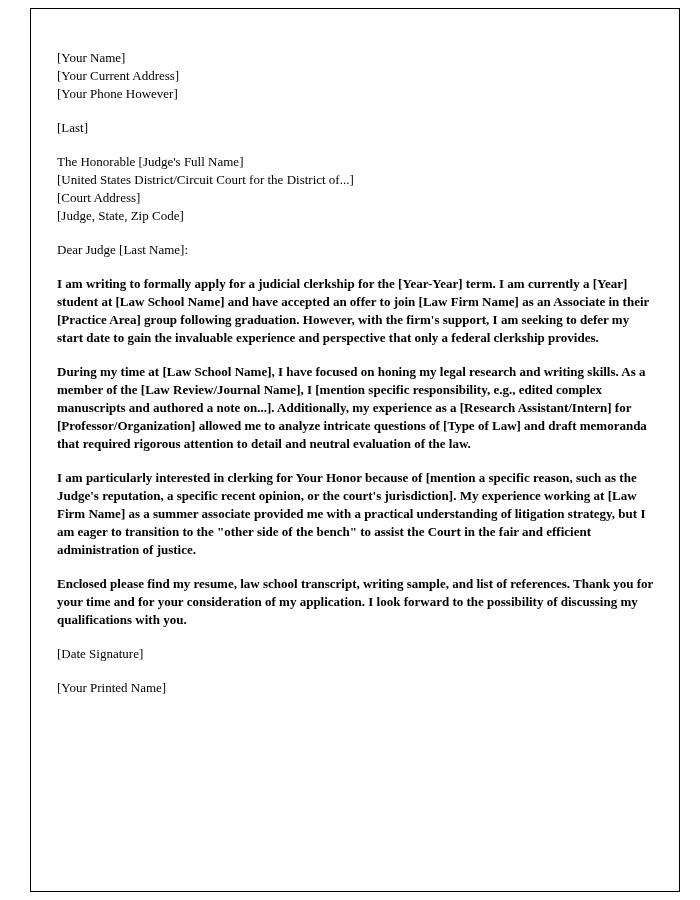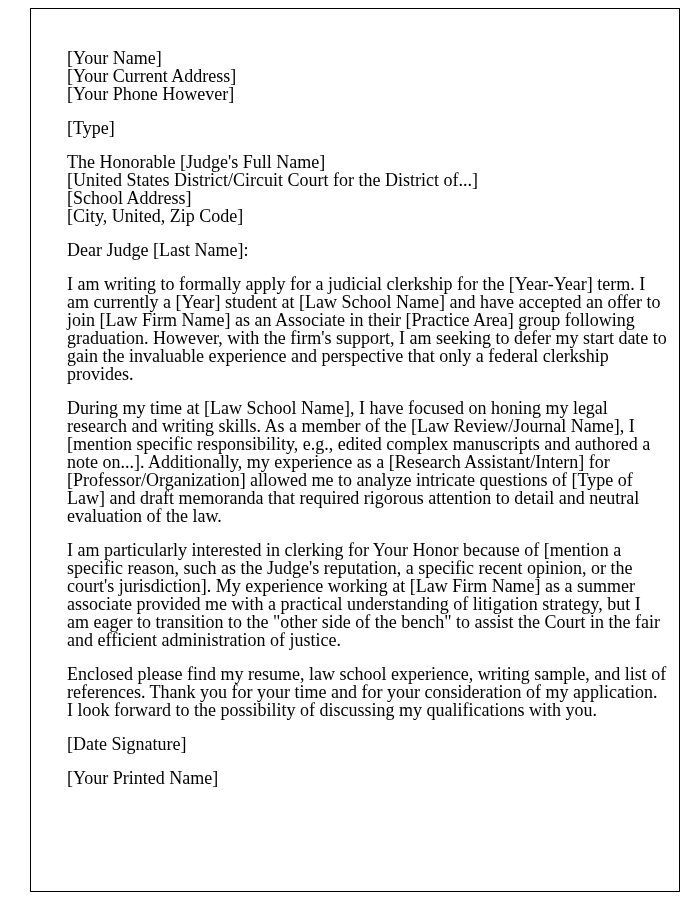"[Your Name]" .letter-content { font-size: 18px -> 13px; left: 16px -> 6px }
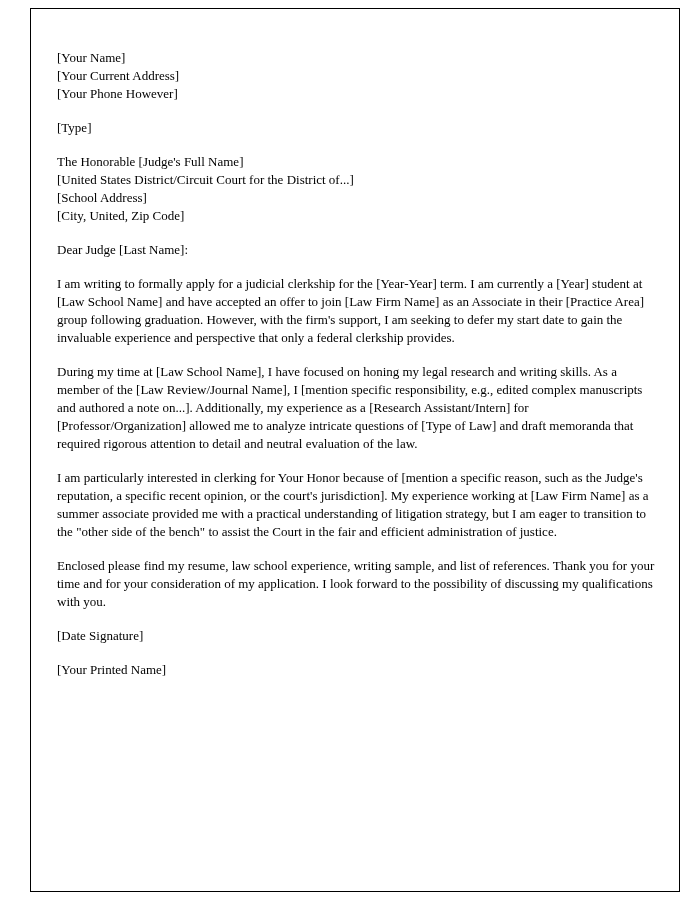"[Type]" div.line { text: Type -> Last }
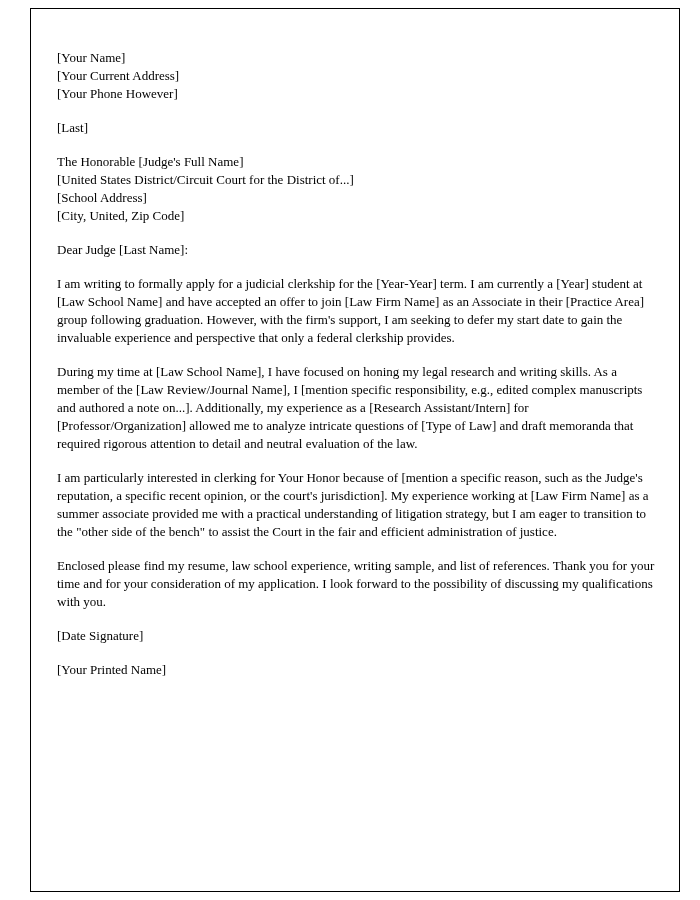"[School Address]" div.line { text: School -> Court }
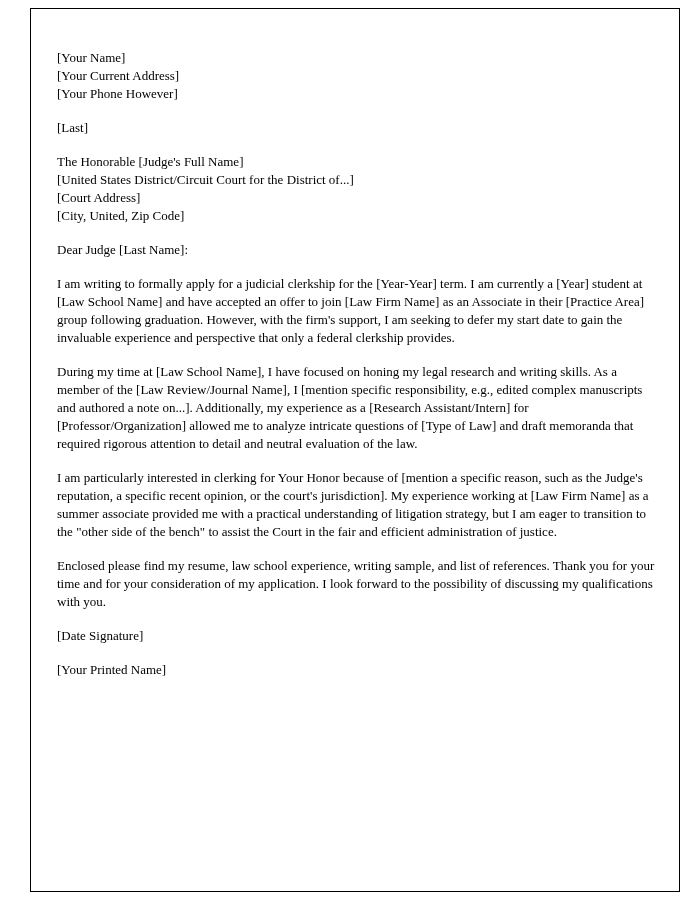"[City, United, Zip Code]" div.line { text: City, United -> Judge, State }
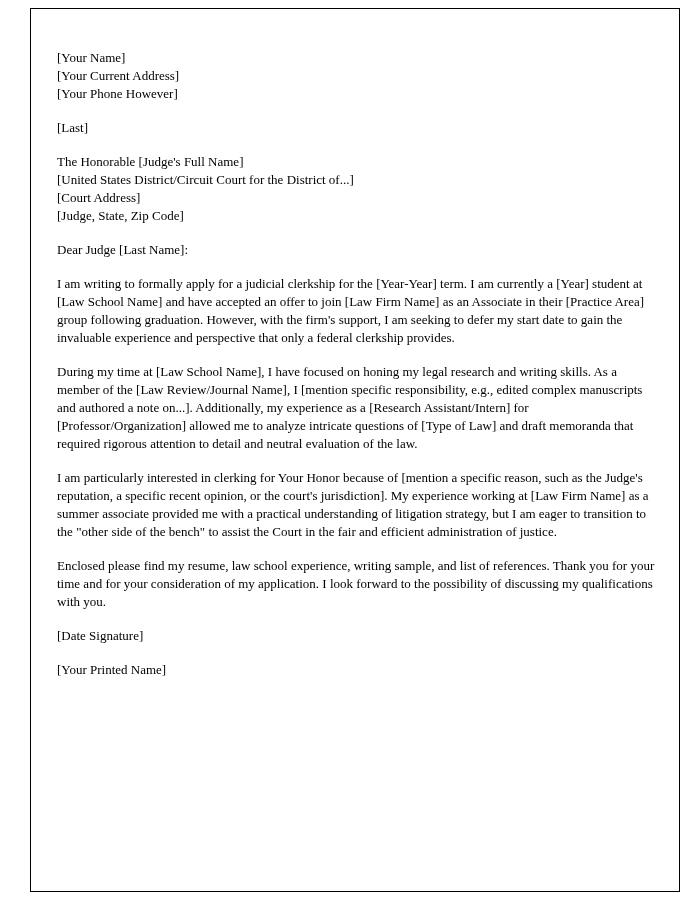"I am writing to formally" .para { font-weight: none -> bold }
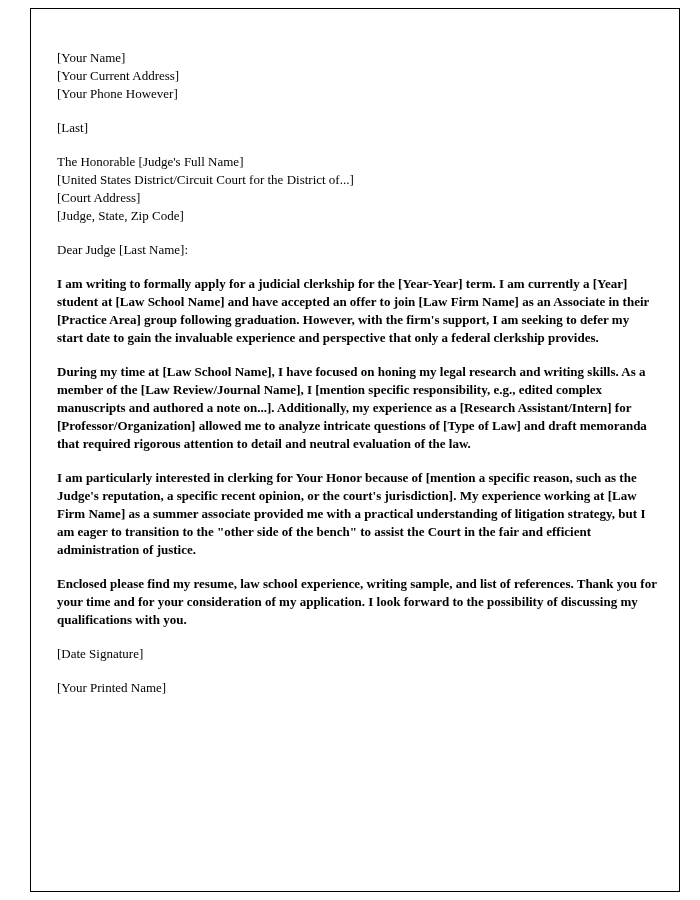"Enclosed please find my resume," div.block { text: experience -> transcript }
